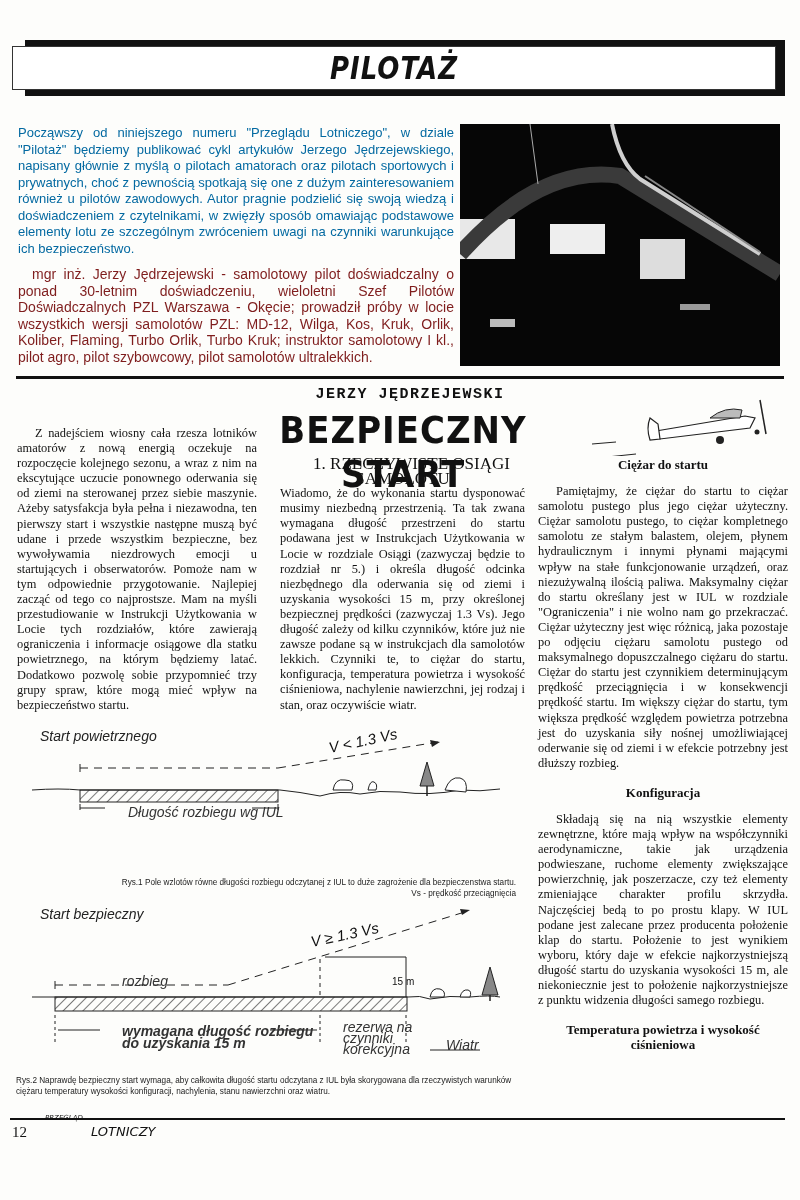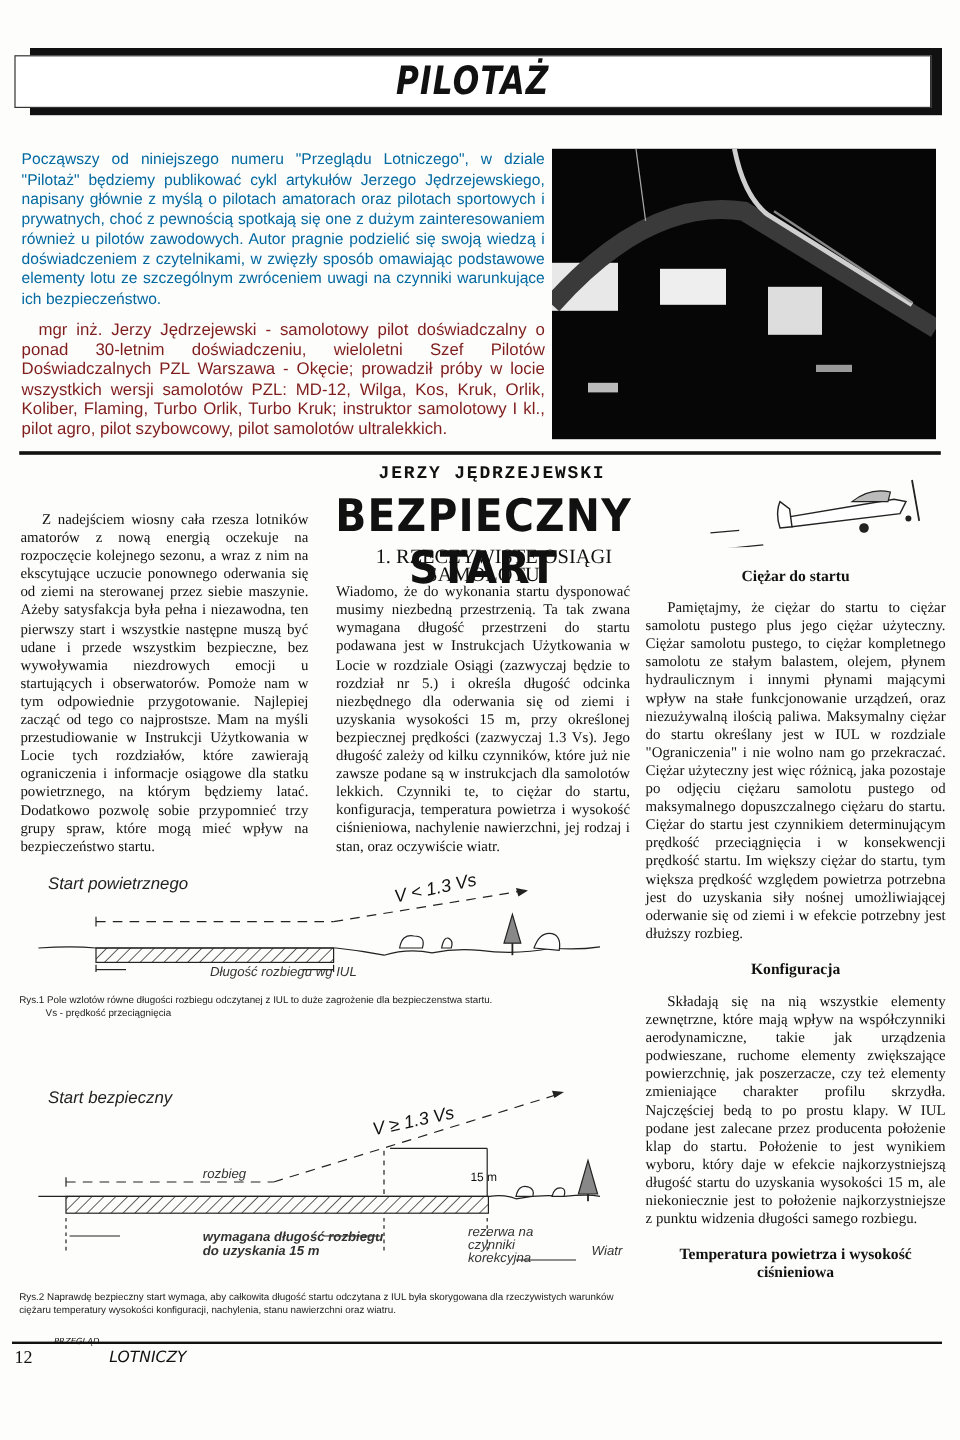"Ciężar do startu" .col3 { top: 472px -> 457px }
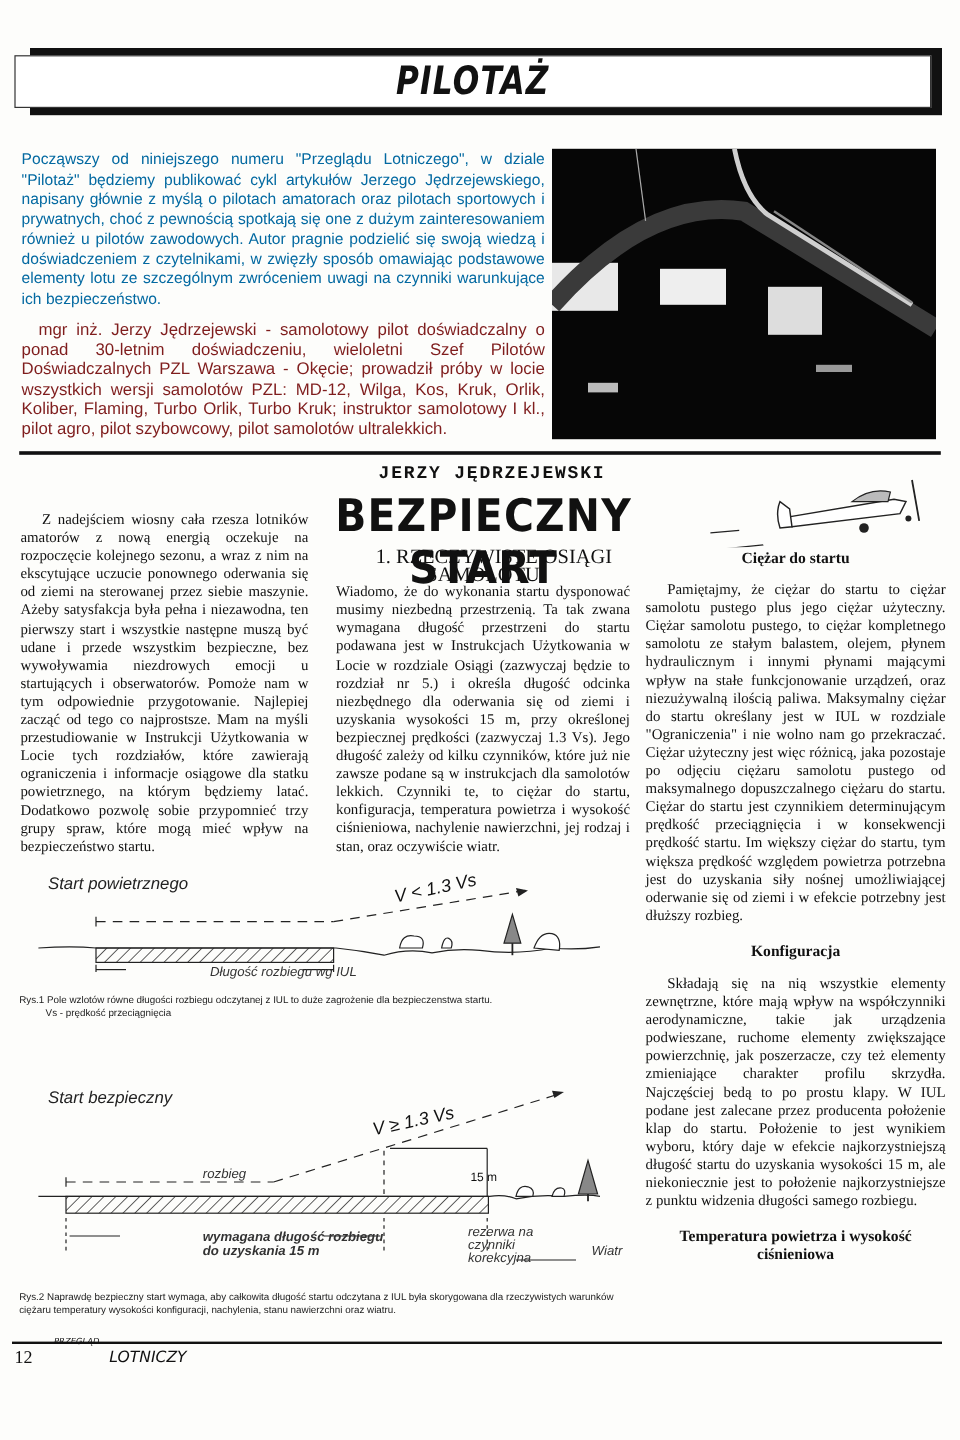"Długość rozbiegu wg IUL" .fig-label { font-size: 11px -> 14px; margin-left: 47px -> none }
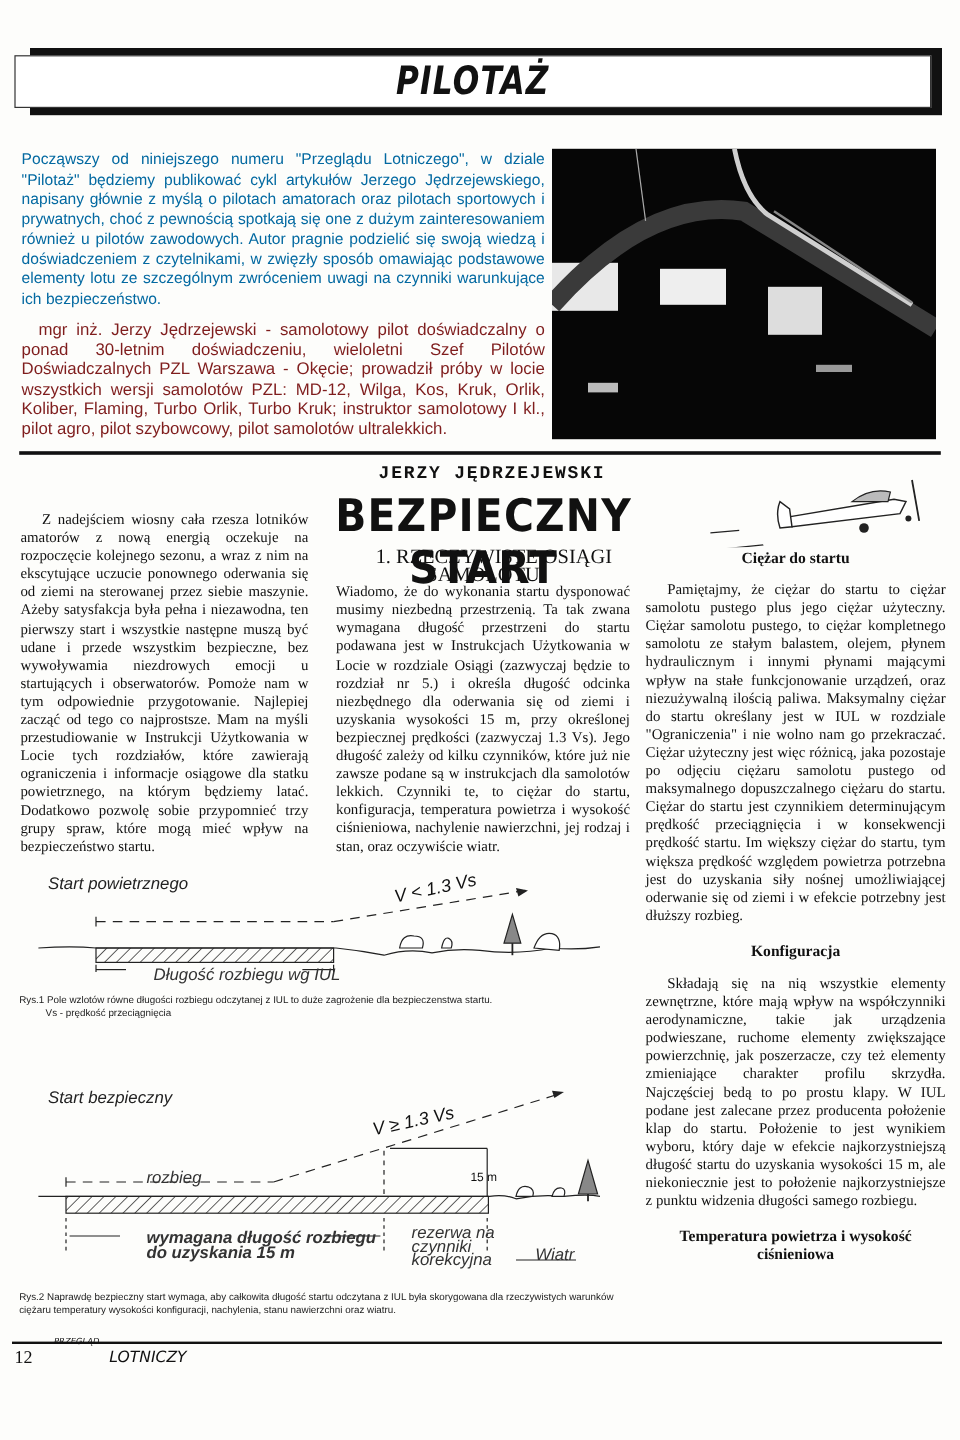"Rys.1 Pole wzlotów równe długości" div.abs { text-align: none -> right; top: 829px -> 878px }
